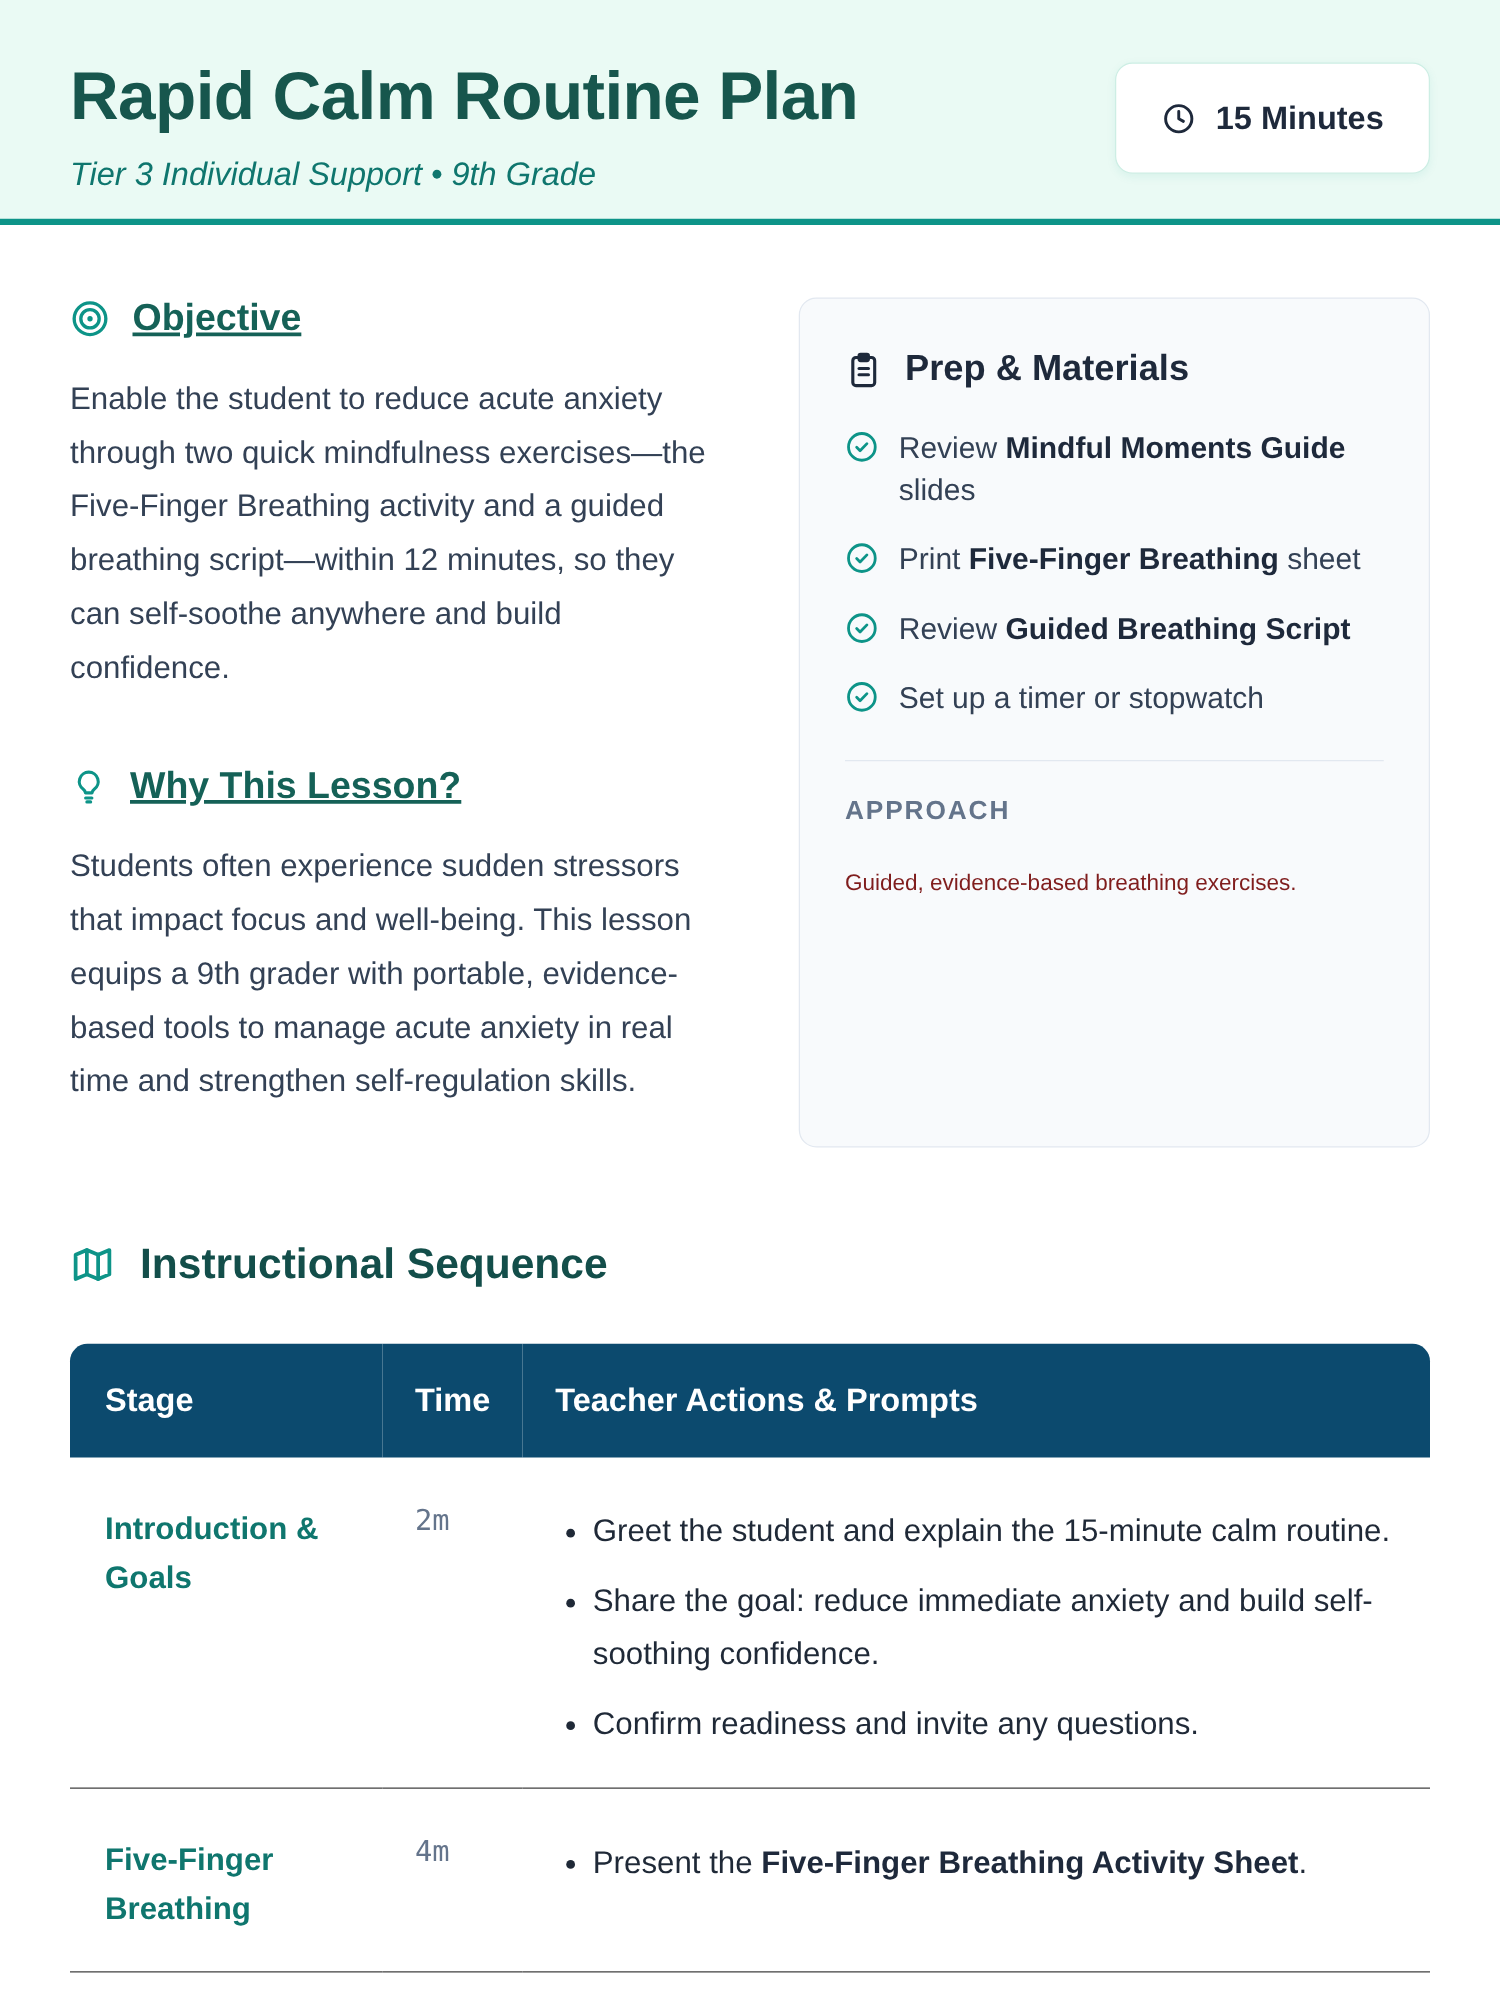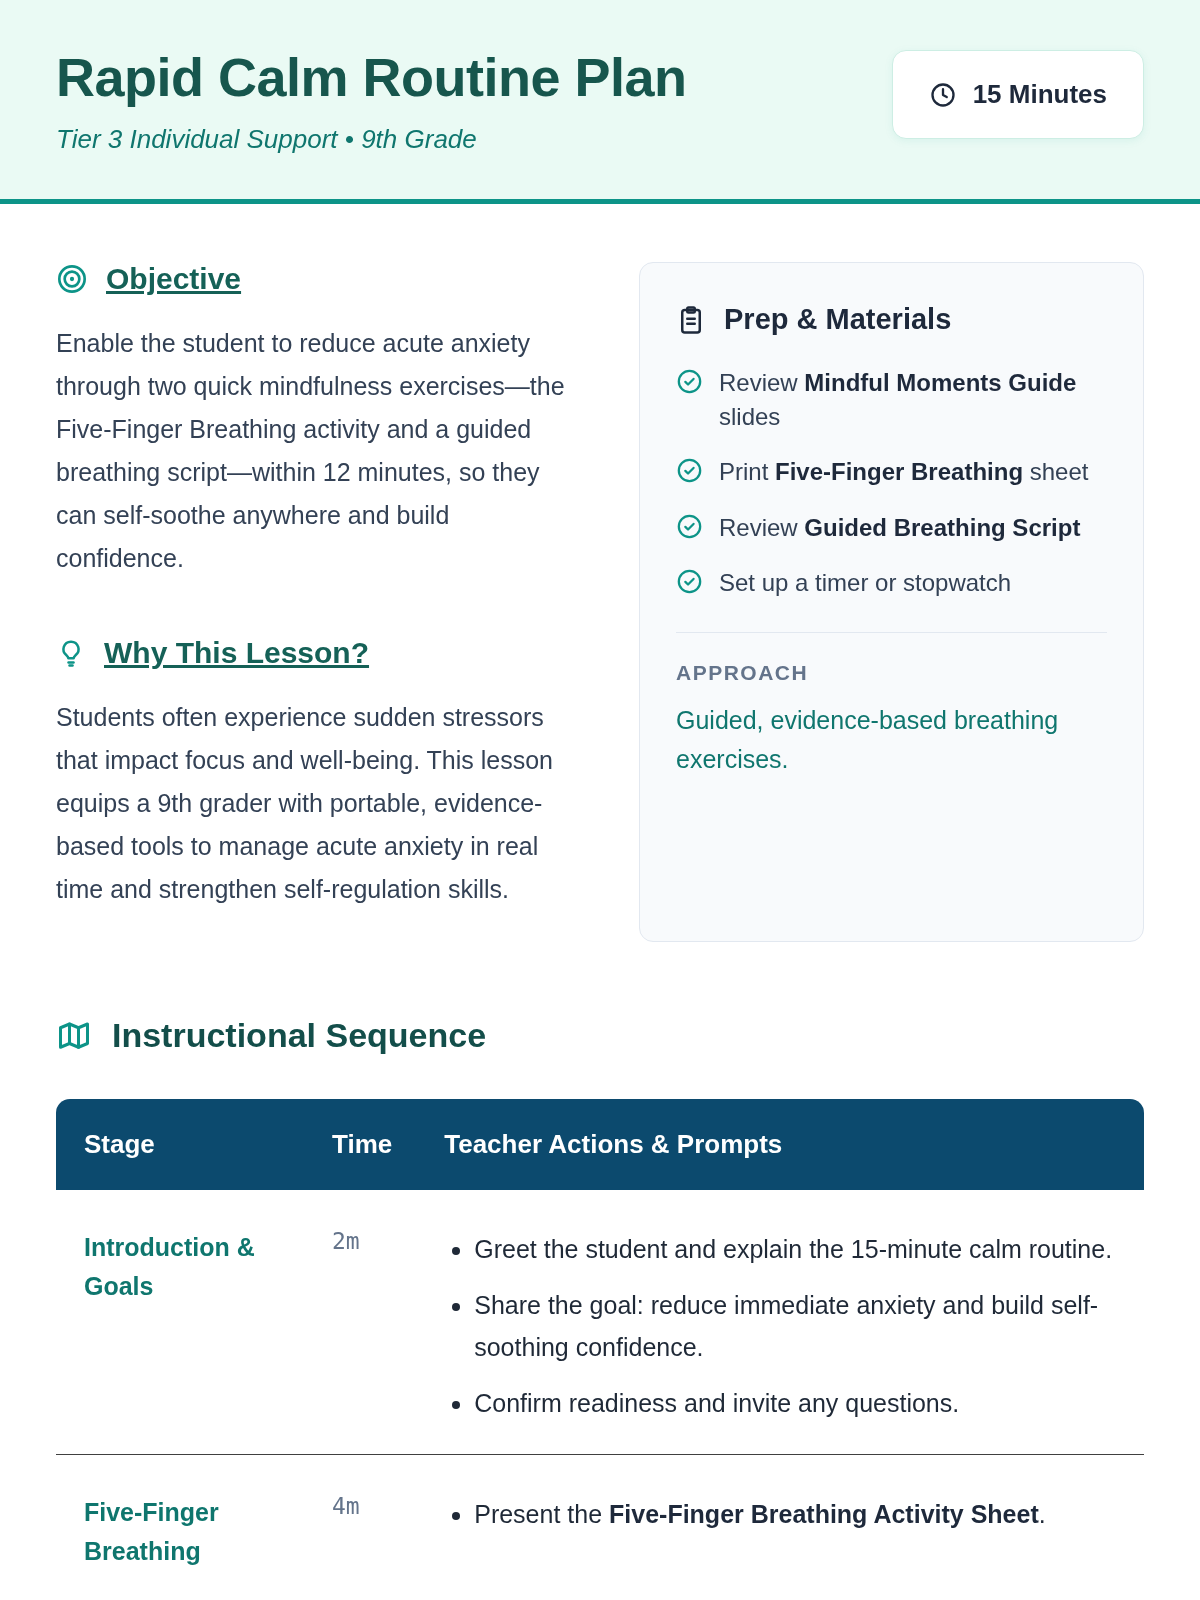"Rapid Calm Routine Plan" .header { padding: 46px 56px 44px 56px -> 46px 56px 20px 56px }
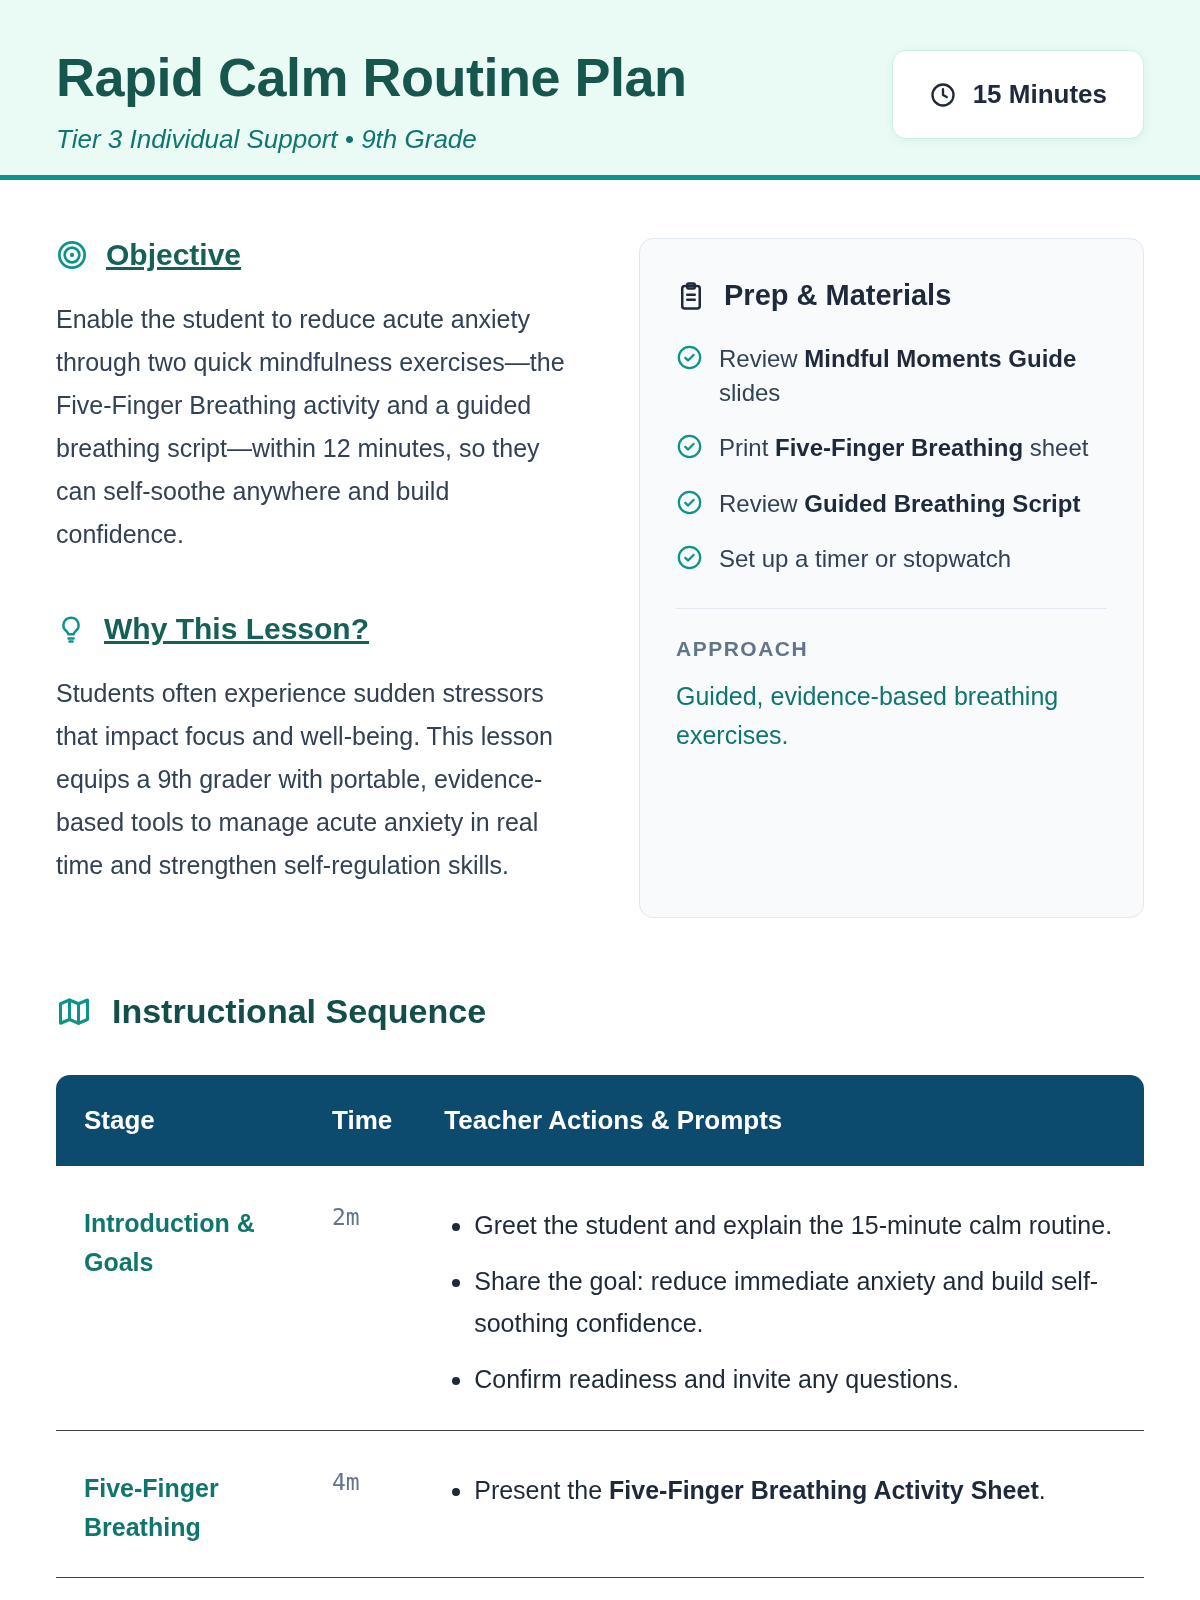"Guided, evidence-based breathing" .approach-text { color: #0f766e -> #7f1d1d; font-size: 25px -> 18px; margin: 16px 0 0 0 -> 32px 0 0 0 }
